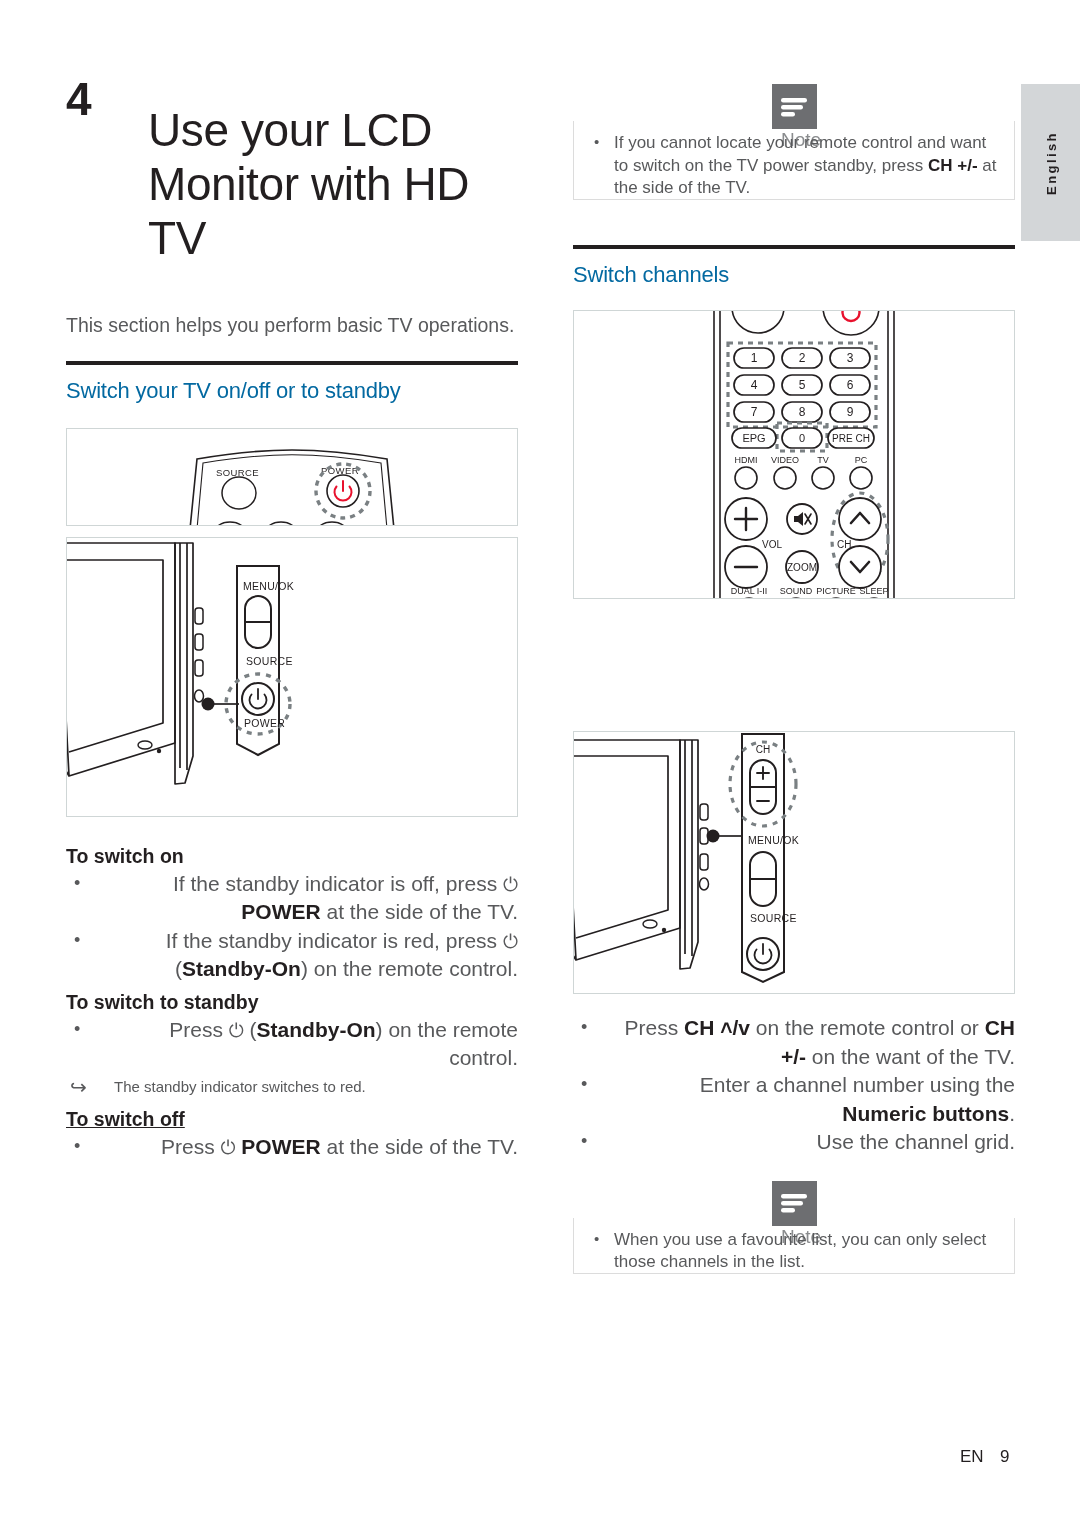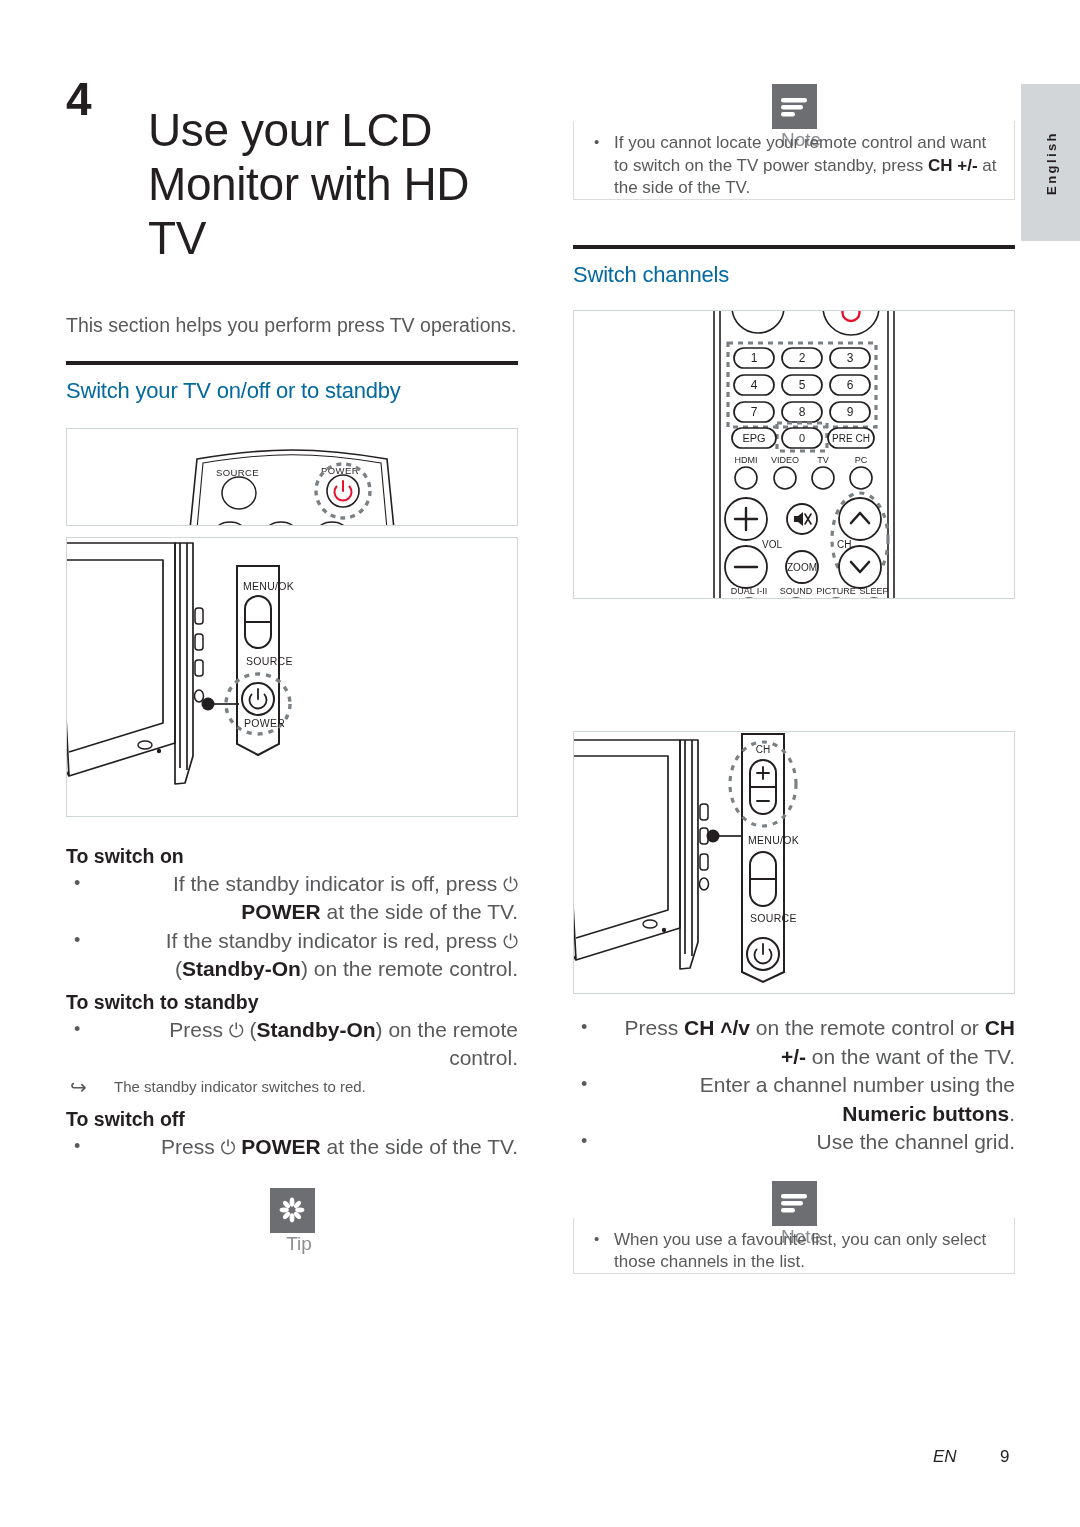"This section helps you perform" p.intro { text: press -> basic }
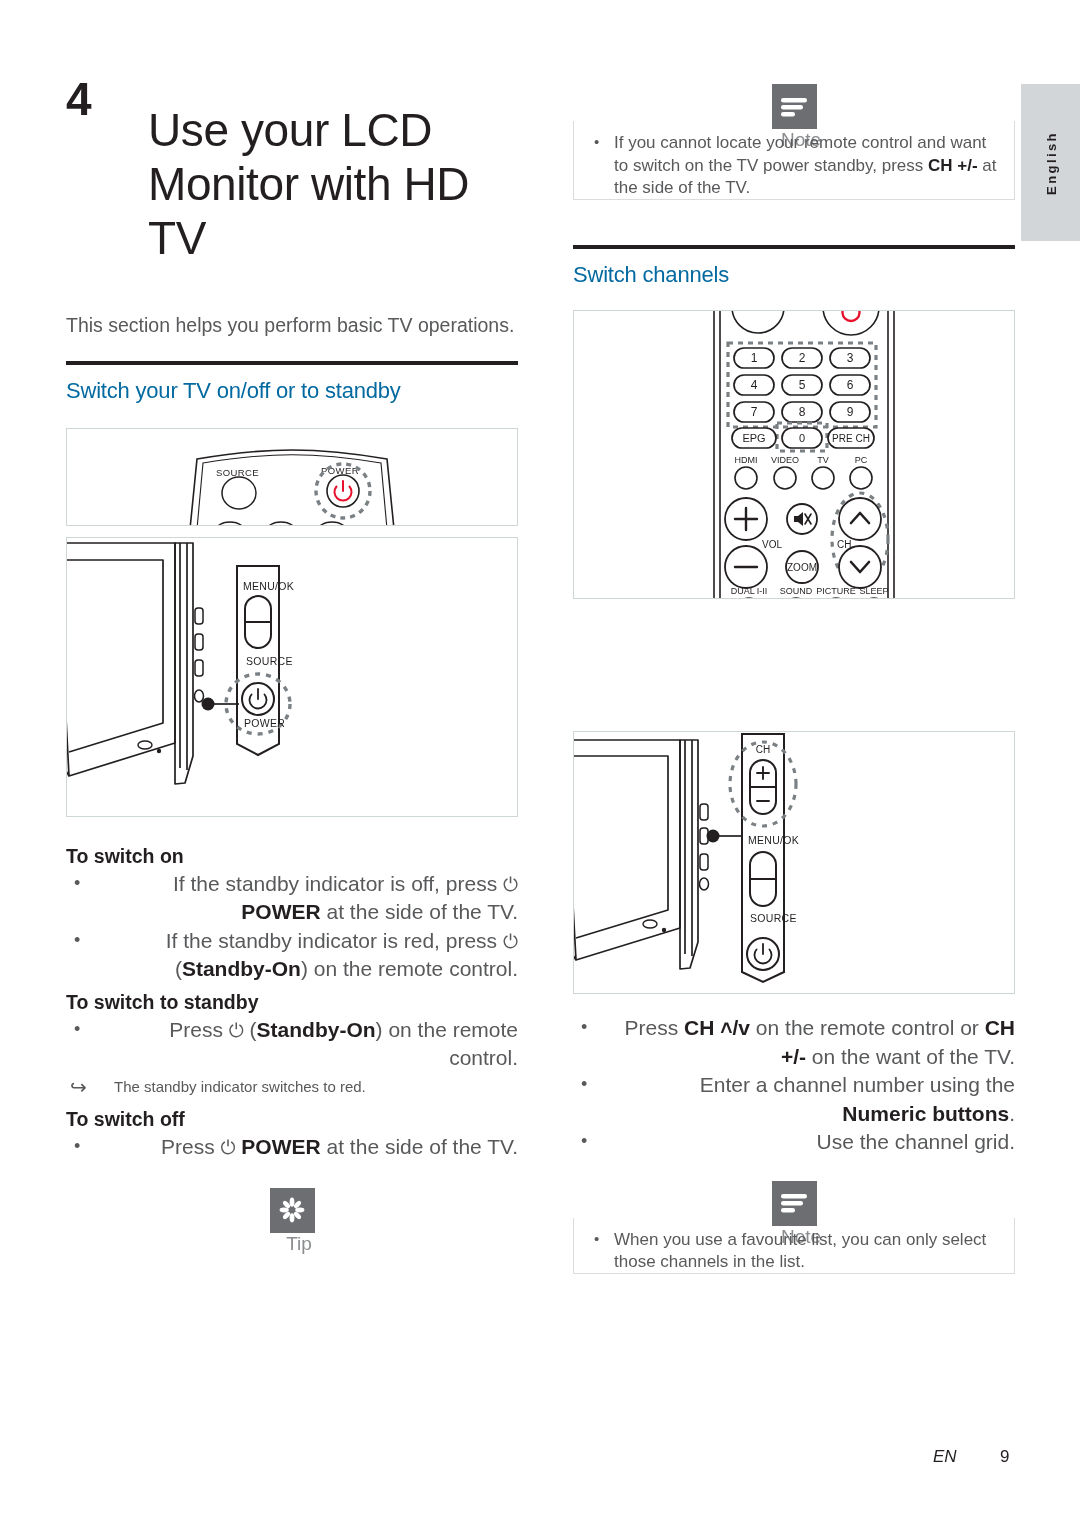"To switch off" h3.sub-h { text-decoration: none -> underline }
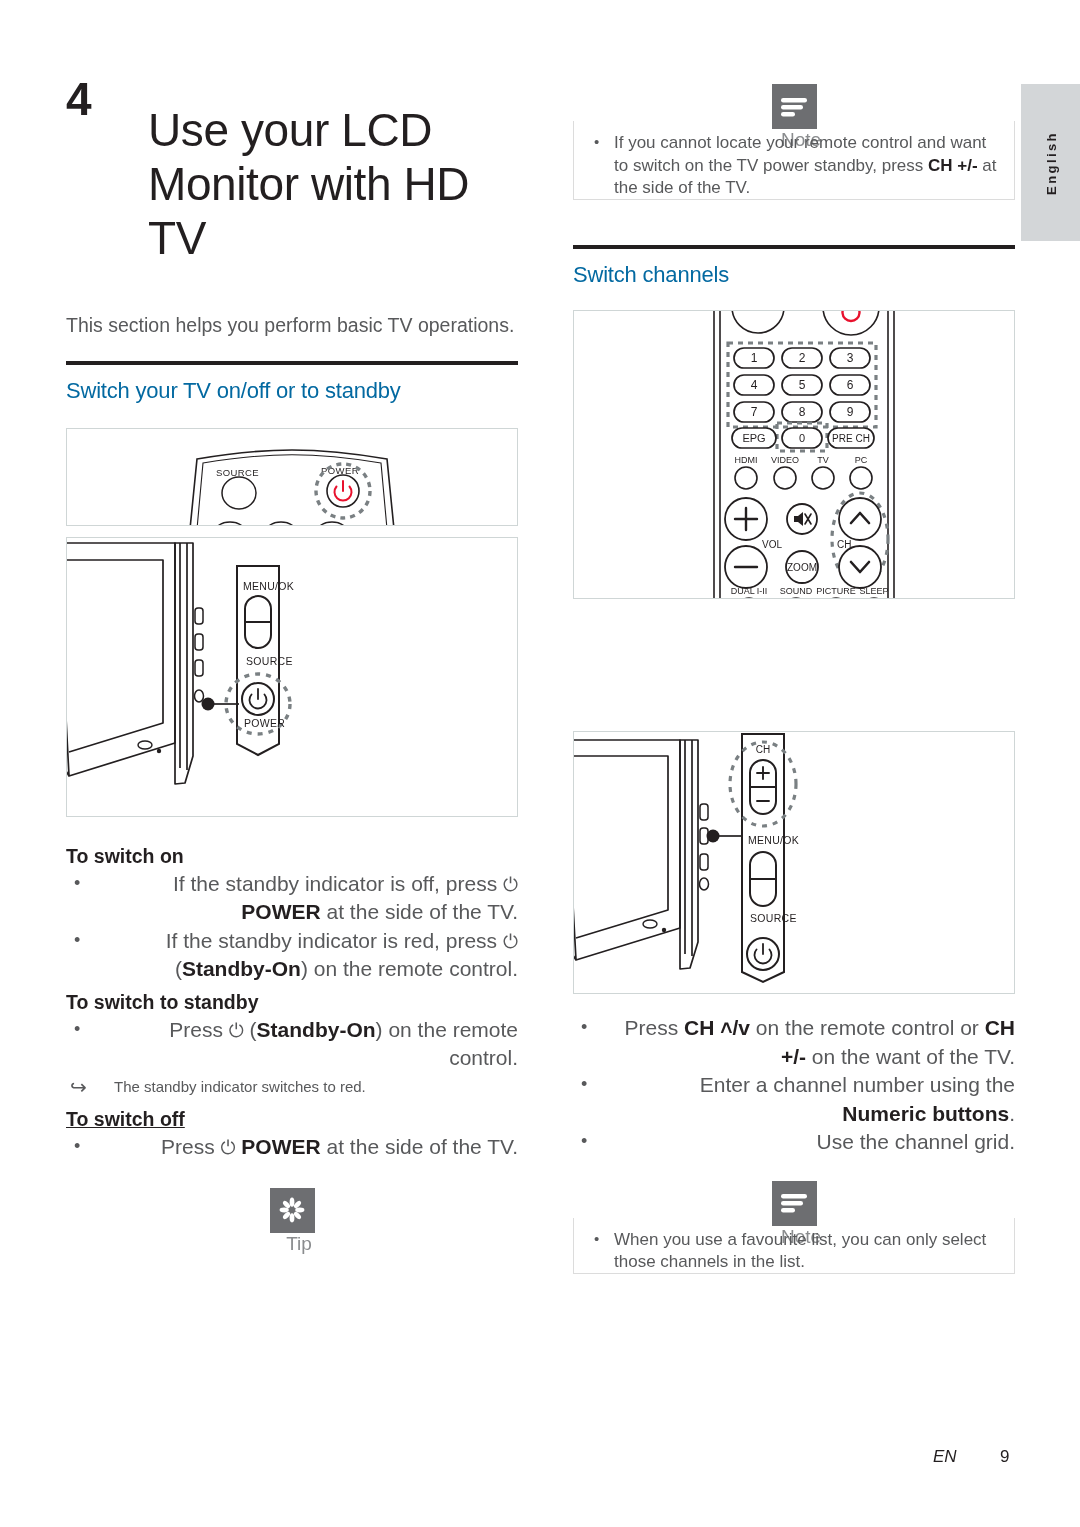"Tip" div.callout-head { html: <div> <div> <svg> <g> <ellipse></ellipse> <ellipse></ellipse> <ellipse></ellipse> <ellipse></ellipse> <ellipse></ellipse> <ellipse></ellipse> <ellipse></ellipse> <ellipse></ellipse> </g> </svg> </div> <div>Tip</div> </div> -> none }
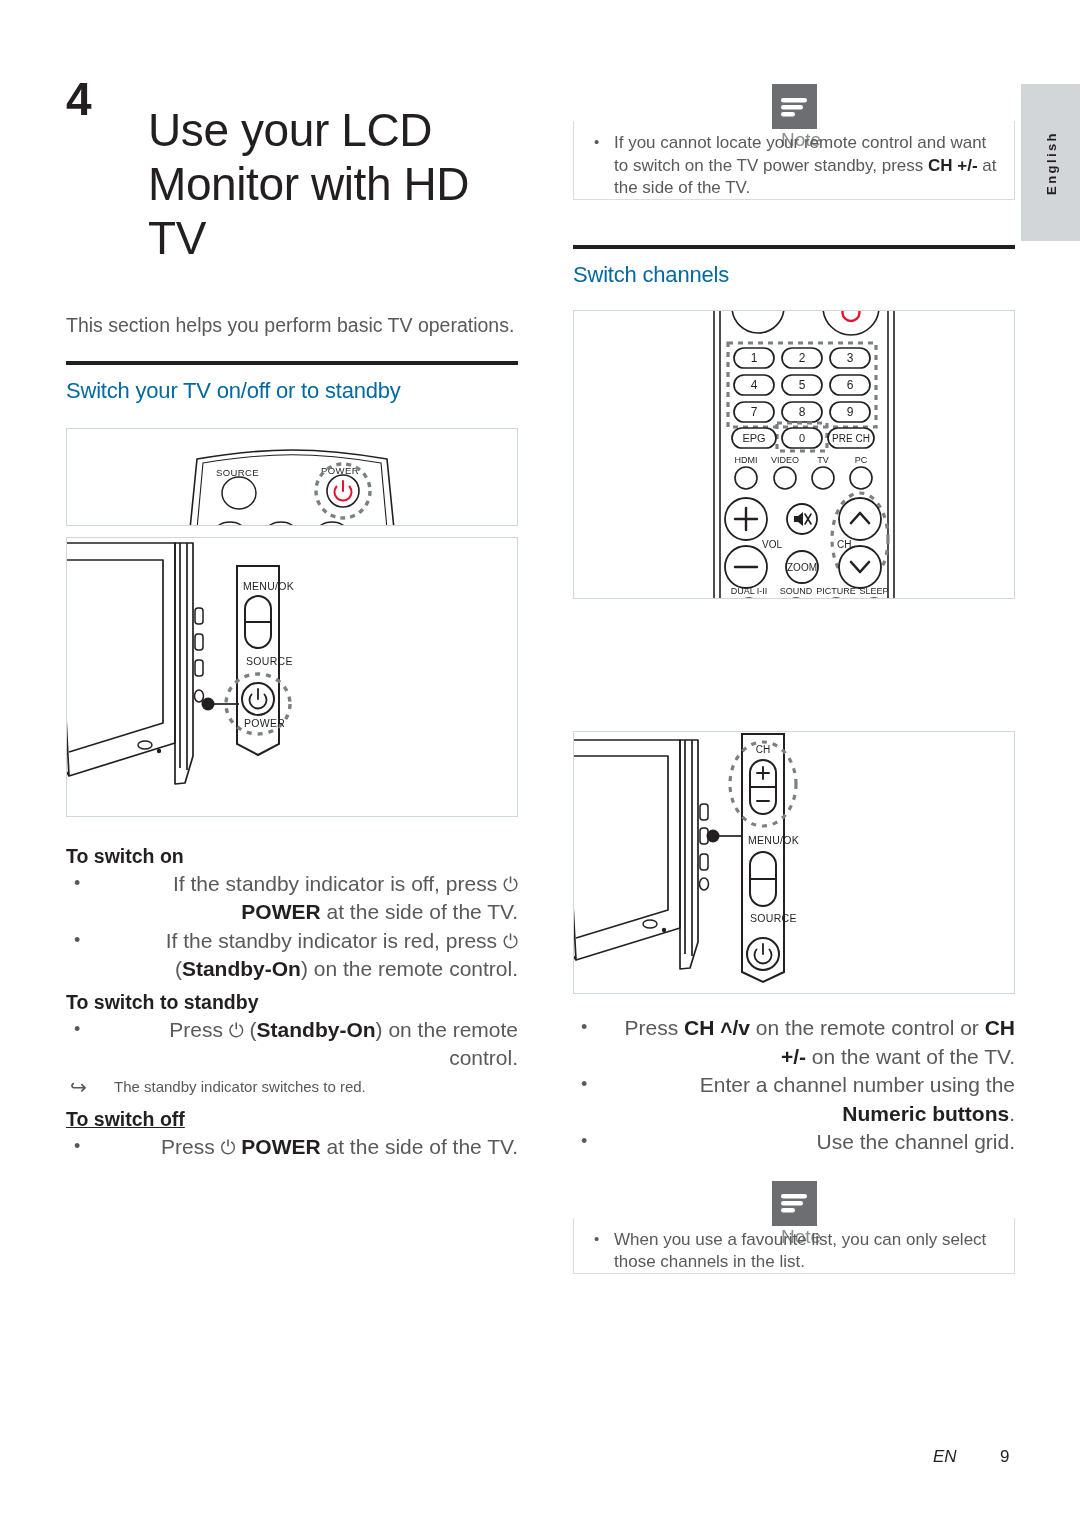"EN" .footer-en { font-style: italic -> none; left: 933px -> 960px }
